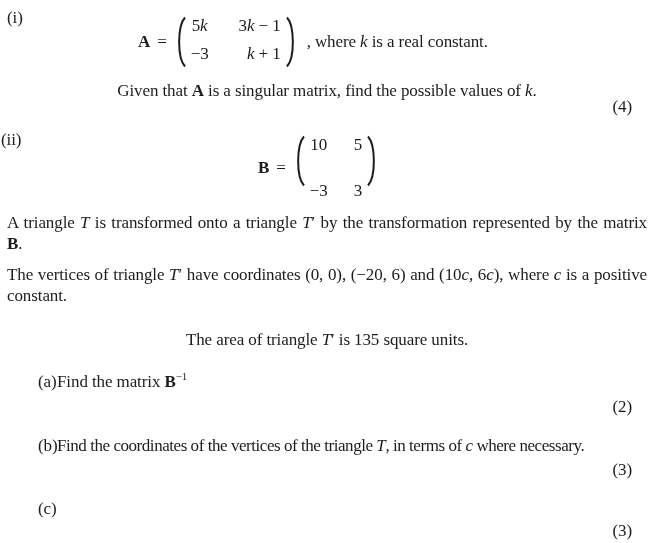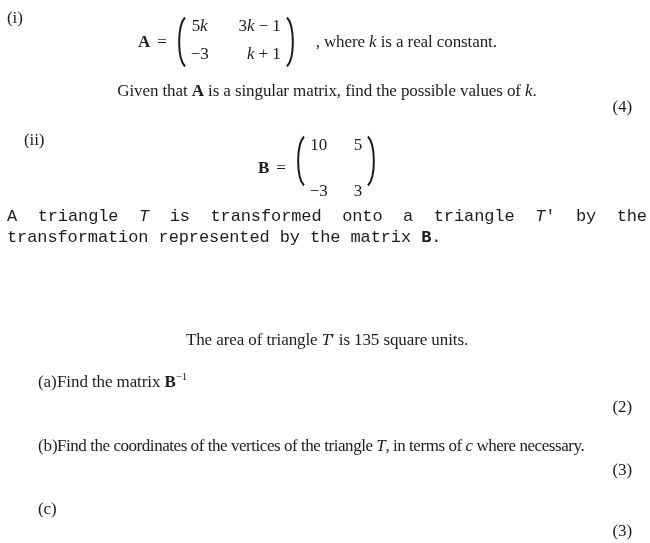", where k is a" .eq-suffix { margin-left: 18px -> 9px }
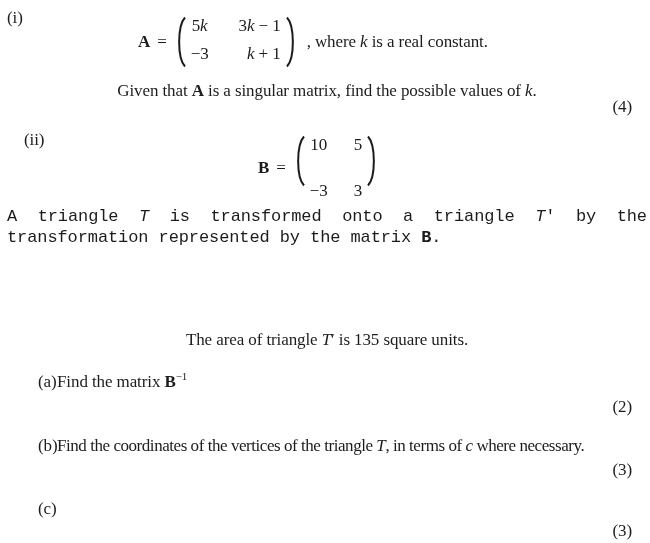"(ii)" div.abs { left: 24px -> 1px }
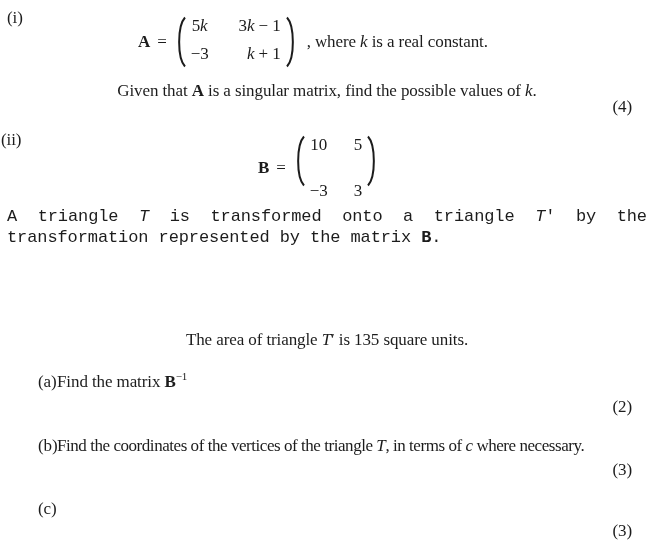"A triangle T is transformed" div.abs { font-family: Liberation Mono, monospace -> none; top: 206px -> 212px }
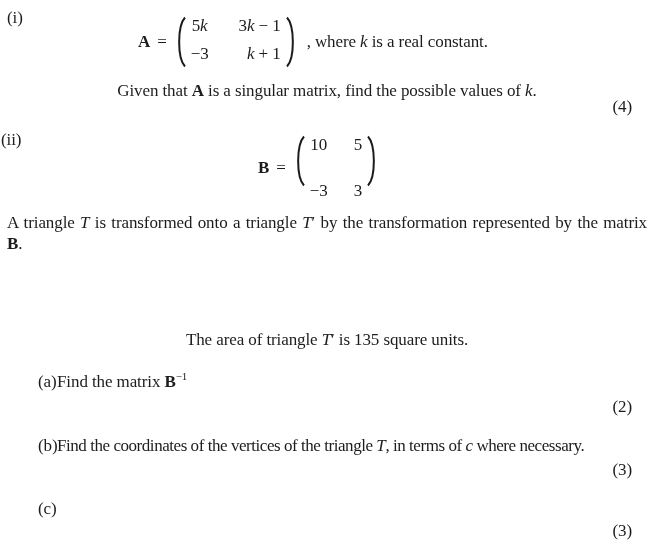"The vertices of triangle T′" div.abs { html: none -> <div>The vertices of triangle <i>T</i>′ have coordinates (0, 0), (−20, 6) and (10<i>c</i>, 6<i>c</i>), where <i>c</i> is a positive constant.</div> }
